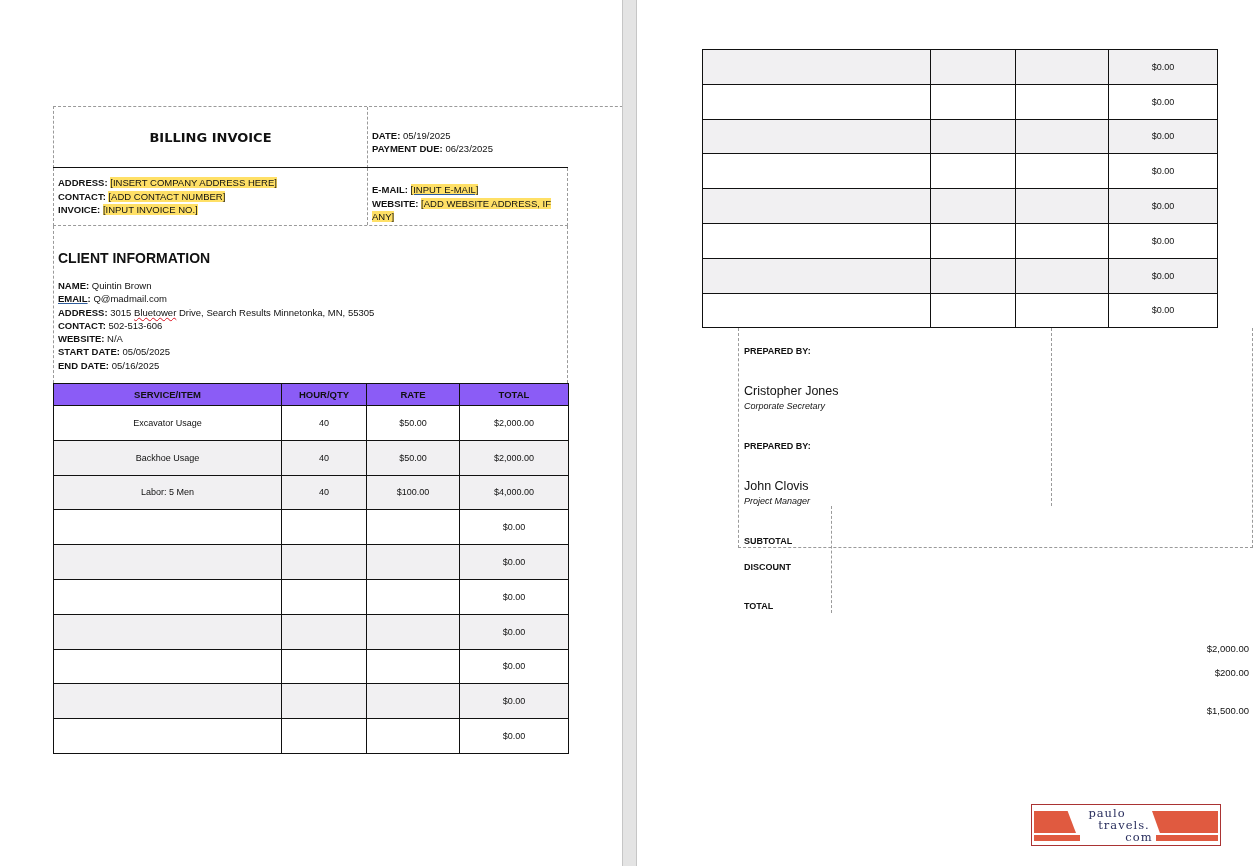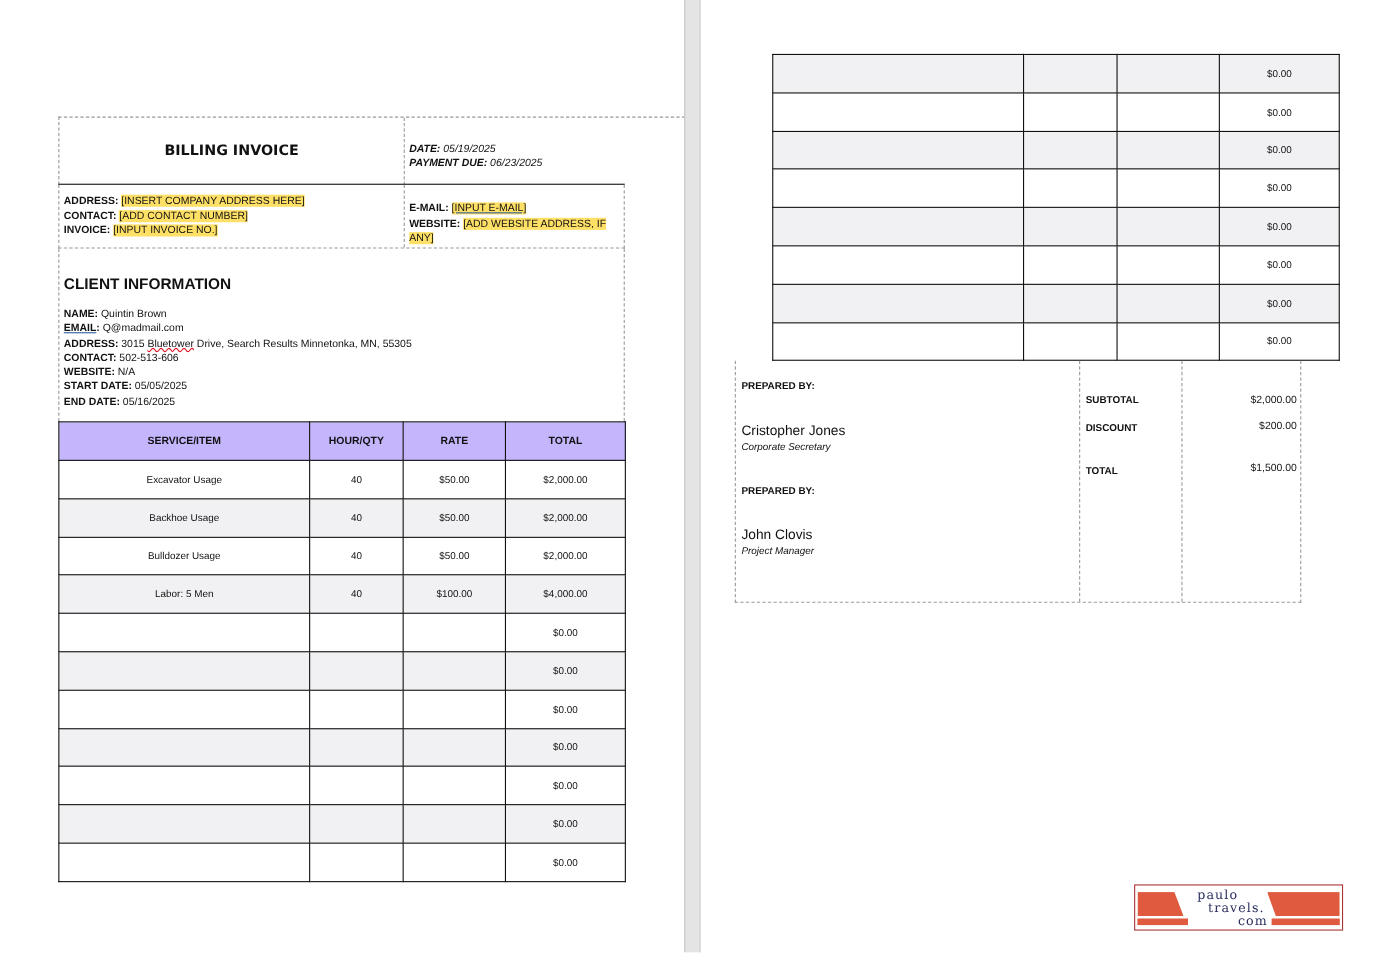"DATE: 05/19/2025" .row2 .date-cell { font-style: italic -> none }
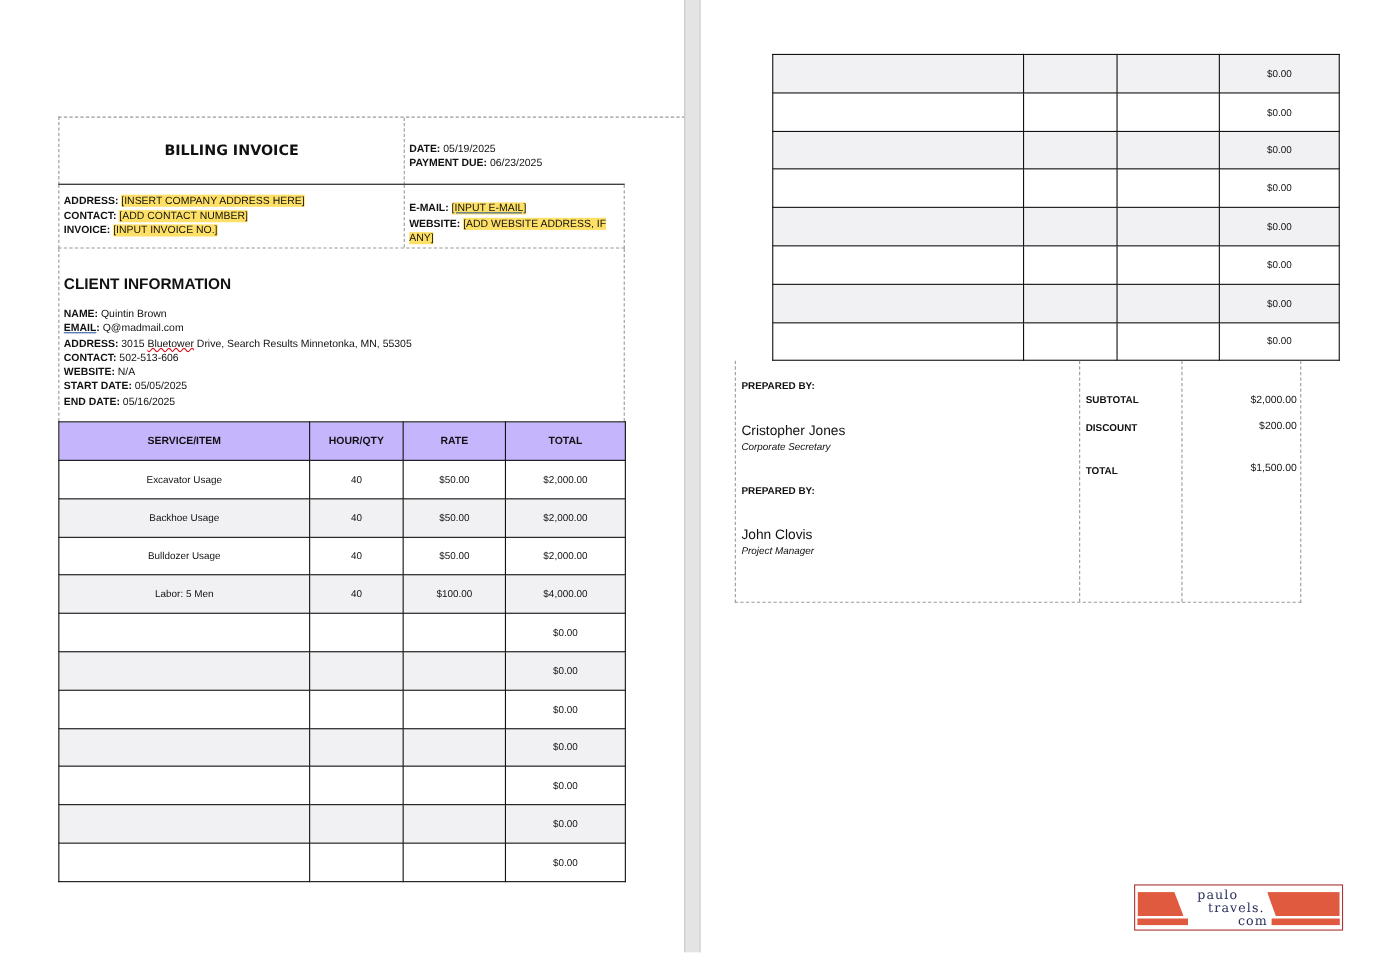"PREPARED BY:" .sign-box { flex-direction: none -> column; left: 668px -> 738px }
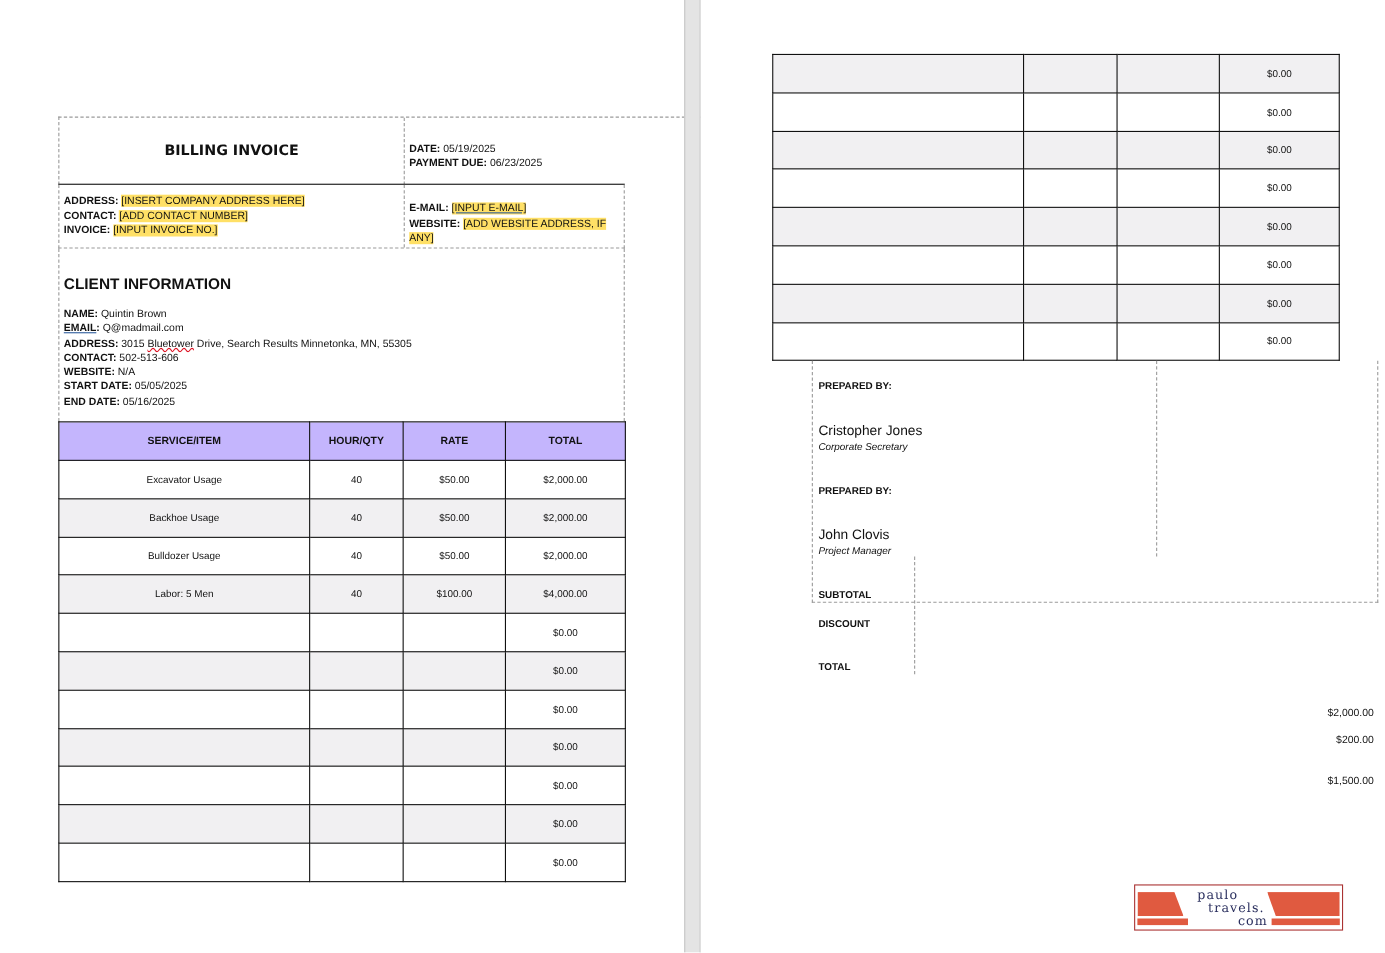"SERVICE/ITEM" table.items th { background: #c4b5fd -> #8b5cf6; height: 35px -> 22px }
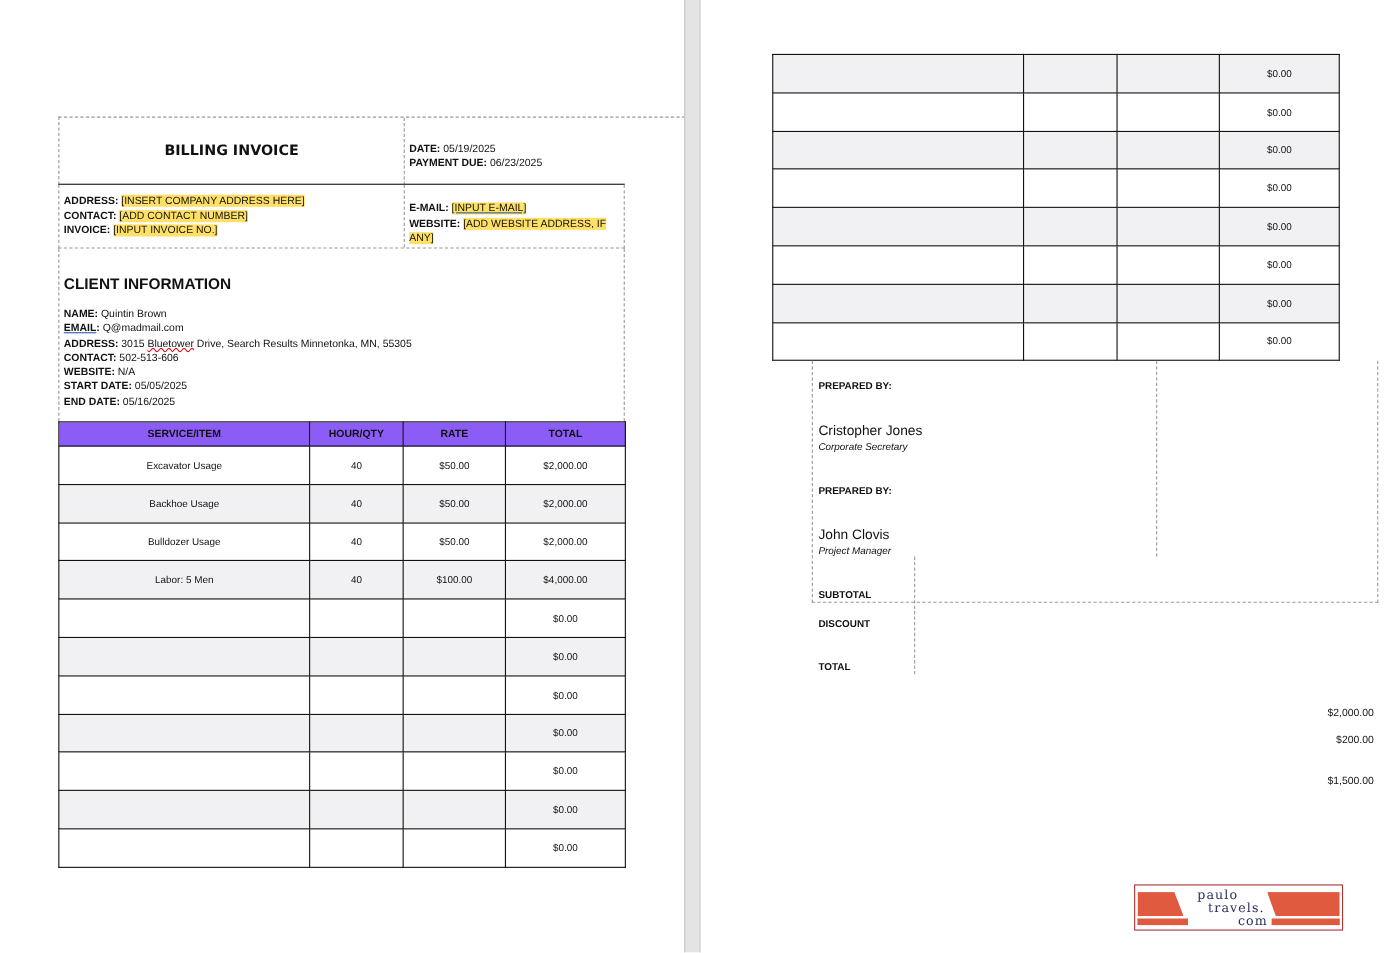"Bulldozer Usage" tr { html: <tr> <td>Bulldozer Usage</td> <td>40</td> <td>$50.00</td> <td>$2,000.00</td> </tr> -> none }
